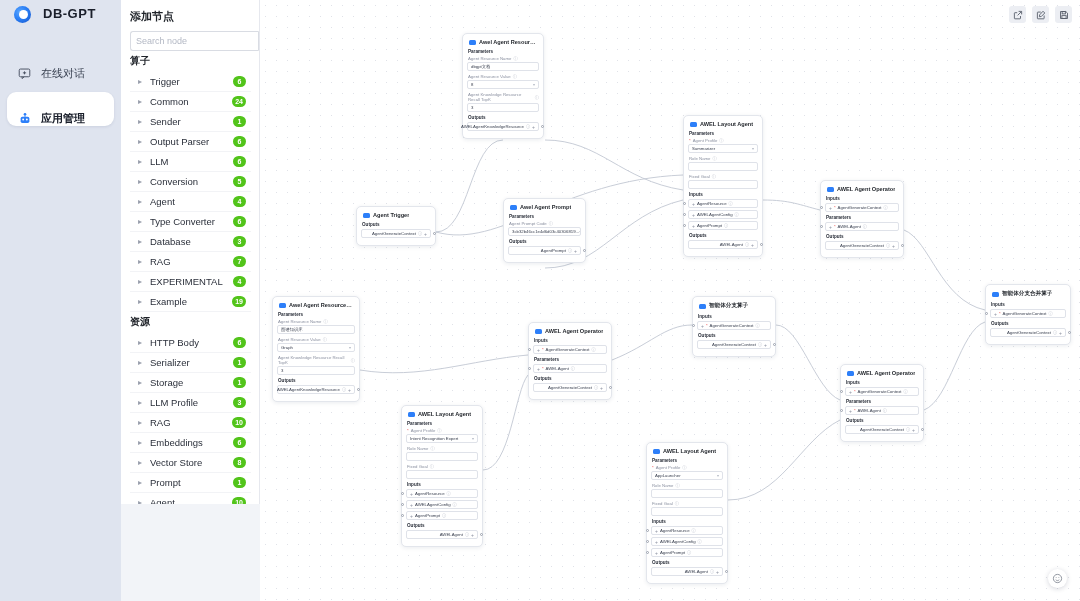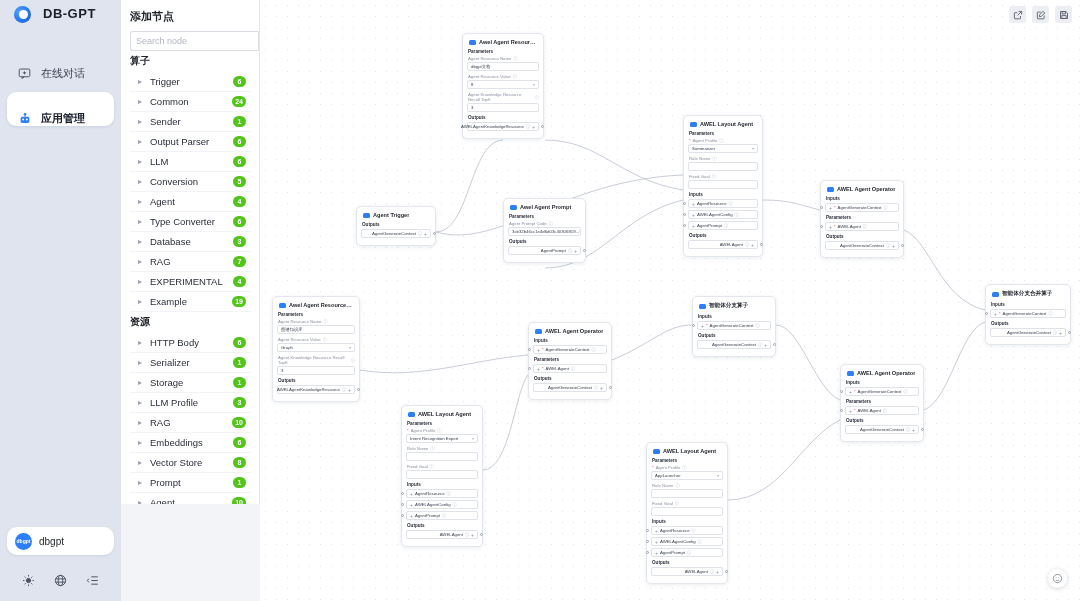"dbgpt" div.sb-bottom { html: <div> <div> <span>dbgpt</span> <span>dbgpt</span> </div> <div> <span> <svg> <circle></circle> <path></path> </svg> </span> <span> <svg> <circle></circle> <ellipse></ellipse> <path></path> </svg> </span> <span> <svg> <path></path> </svg> </span> </div> </div> -> none }
